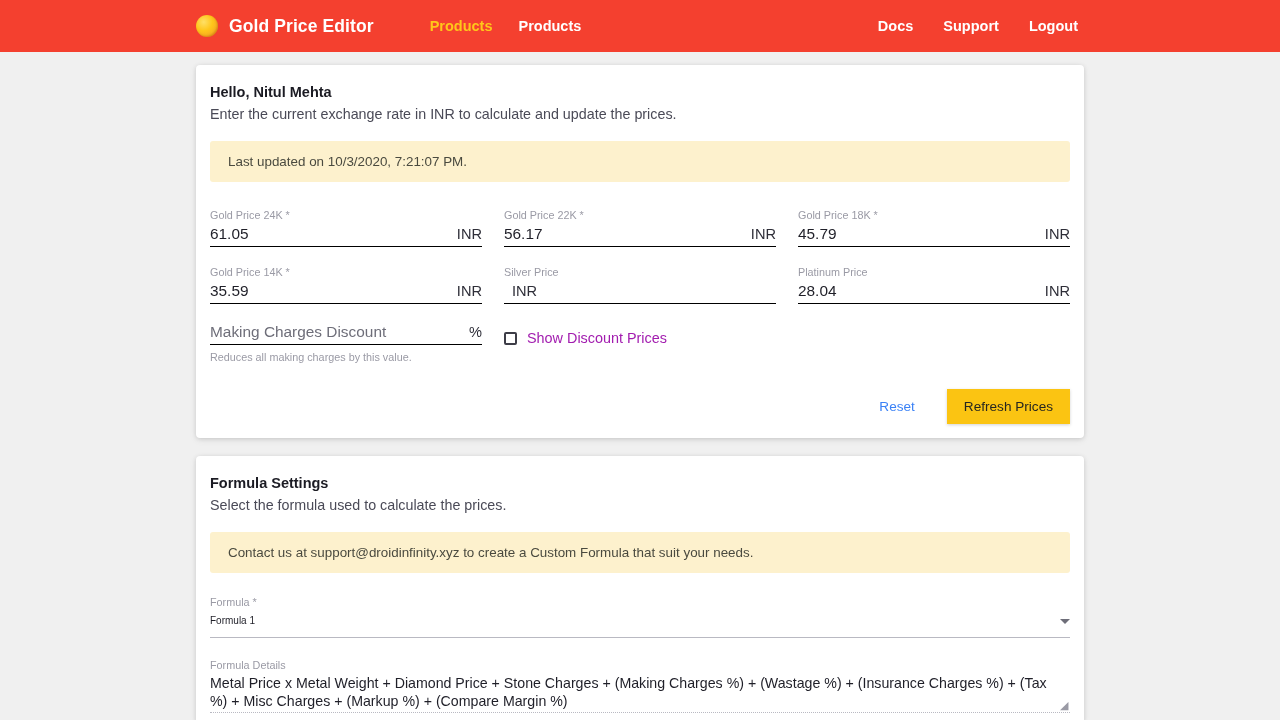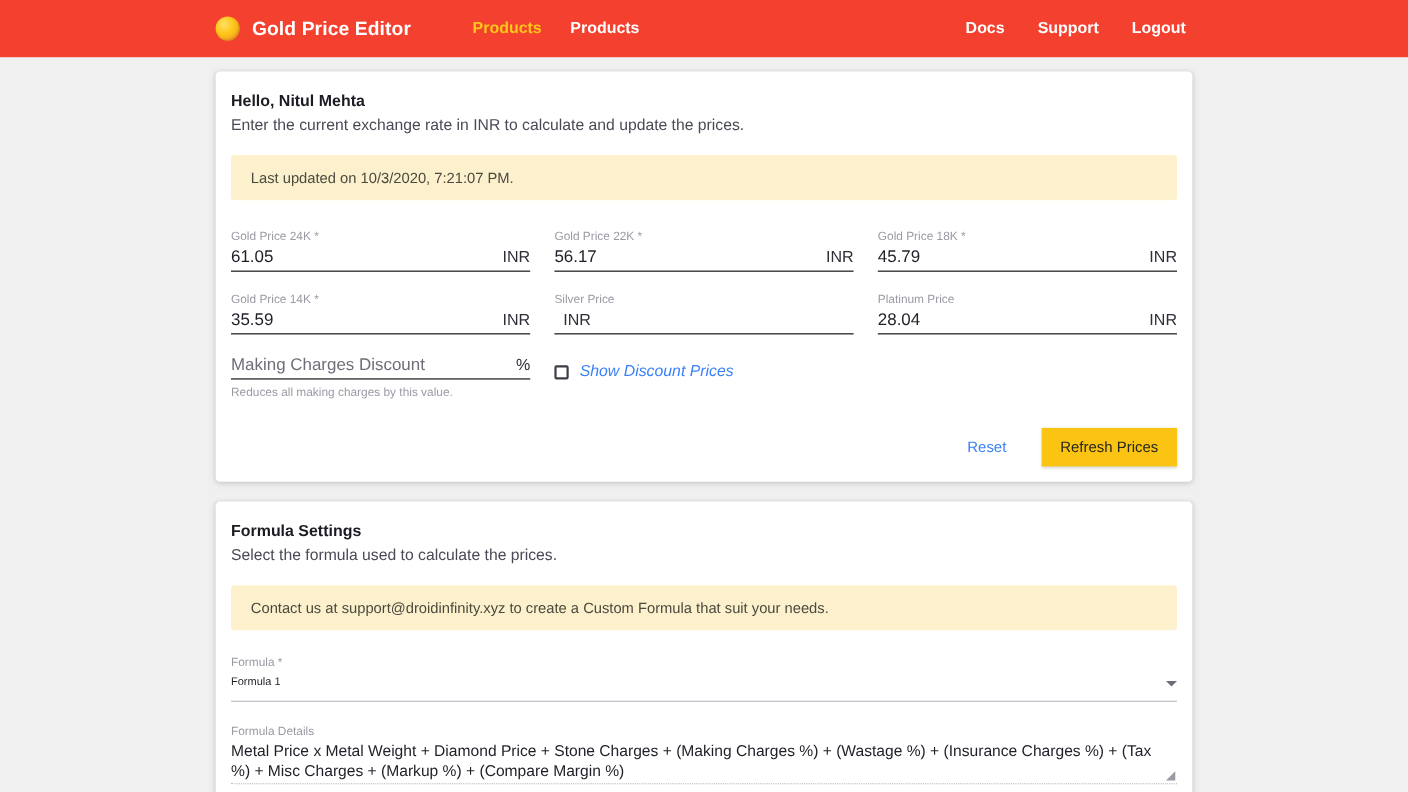"Show Discount Prices" .chk-label { color: #3b82f6 -> #a21caf; font-style: italic -> none }
